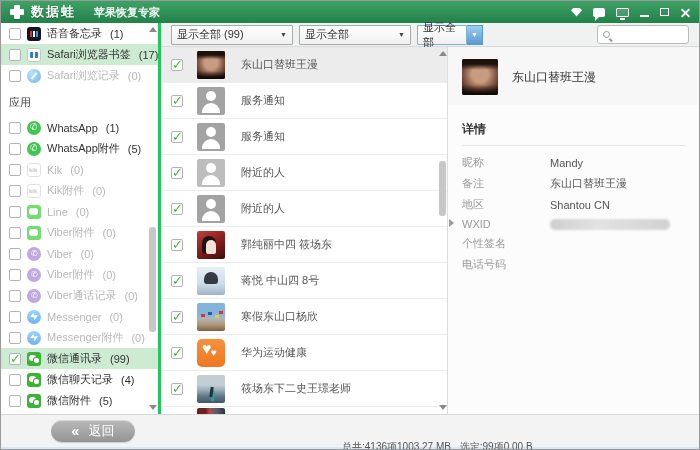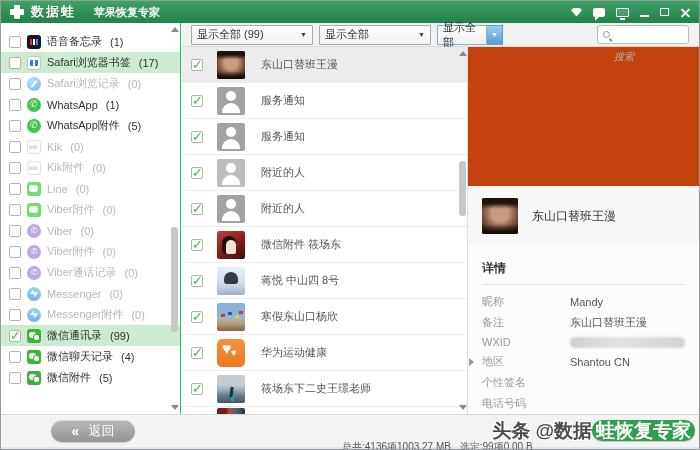"数据蛙" .window { background: #c2410c -> #0c4a6e }
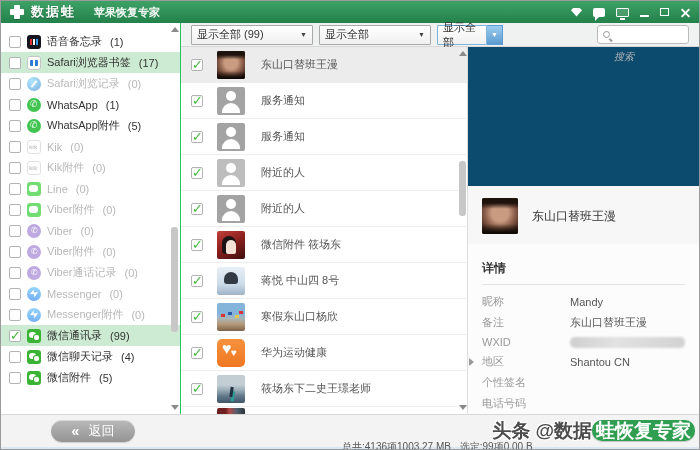"语音备忘录" .sidebar { border-right: 1px solid #22c55e -> 3px solid #22c55e; padding-top: 8px -> 0; width: 180px -> 160px }
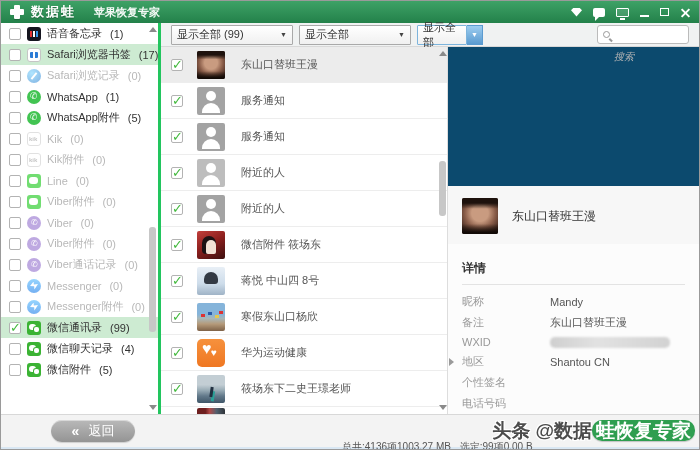"东山口替班王漫" .content { align-items: flex-end -> none }
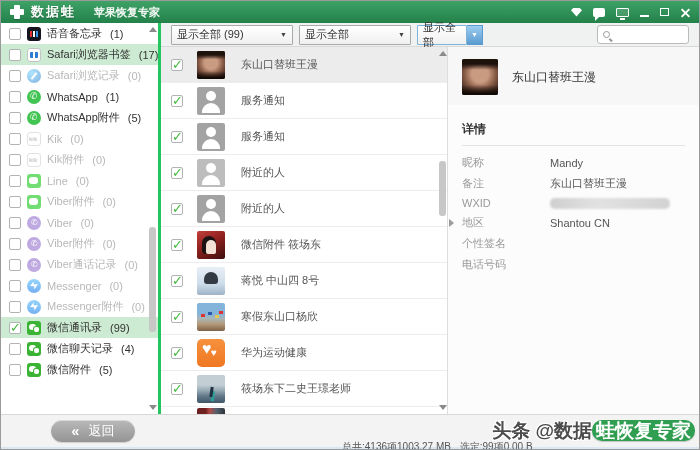"应用" div.side-header { html: none -> <div>应用</div> }
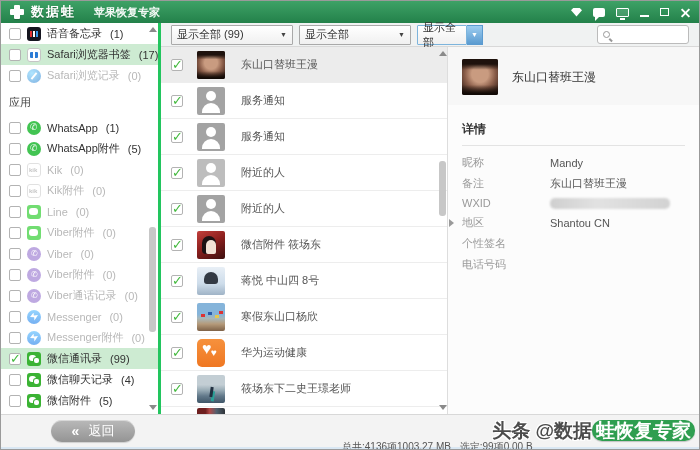"WXID" div.d-field { order: before "地区" -> after "地区" }
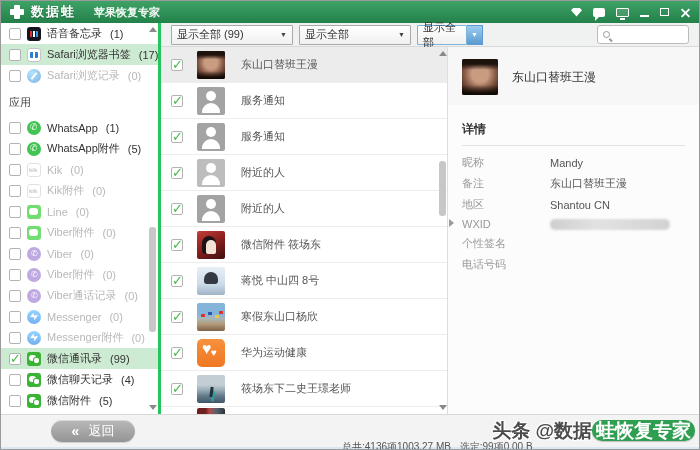"微信附件 筱场东" span.cname { text: 微信附件 -> 郭纯丽中四 }
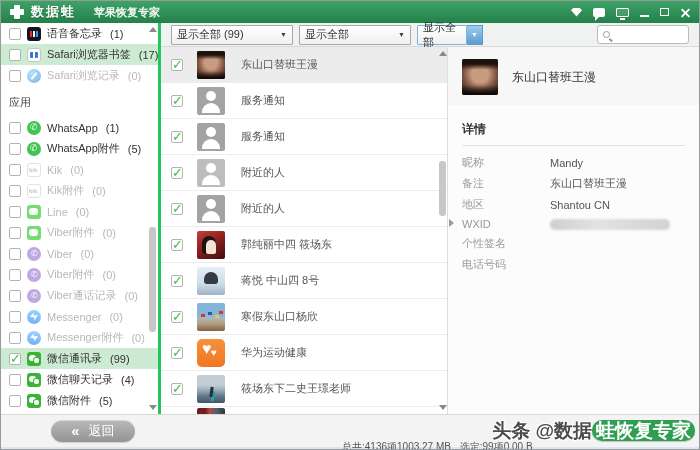"头条 @数据 蛙恢复专家" div.watermark { html: <div> <span>头条 @数据</span><span>蛙恢复专家</span> </div> -> none }
